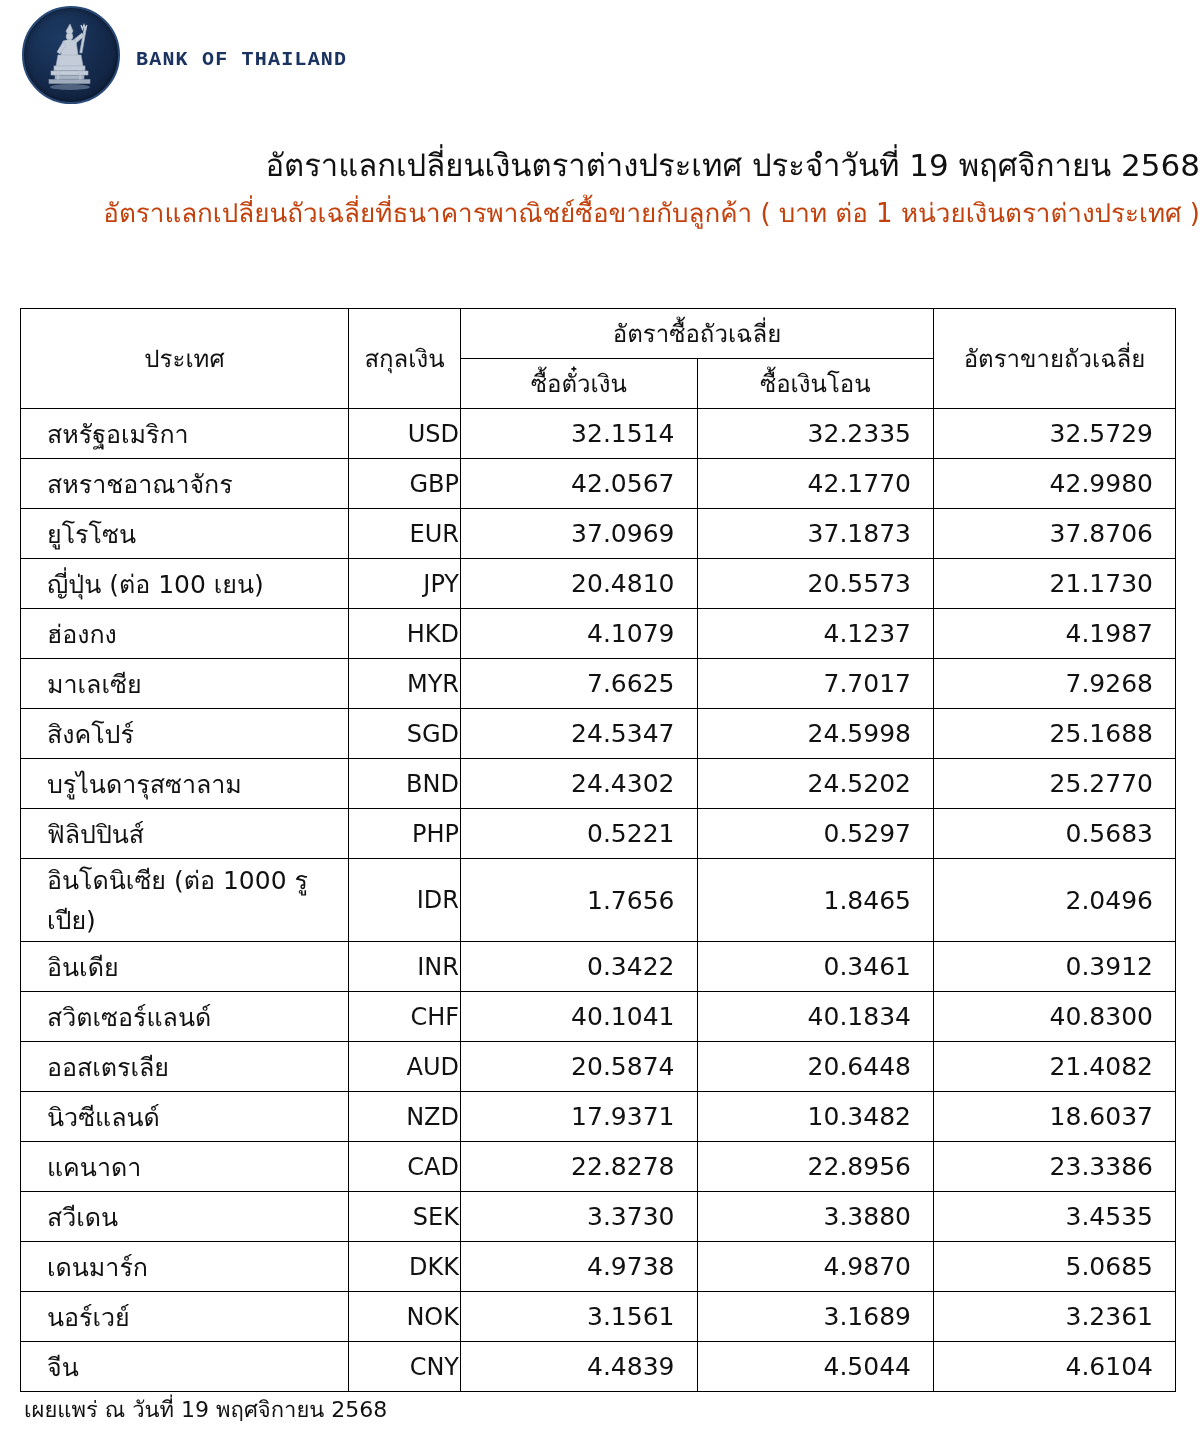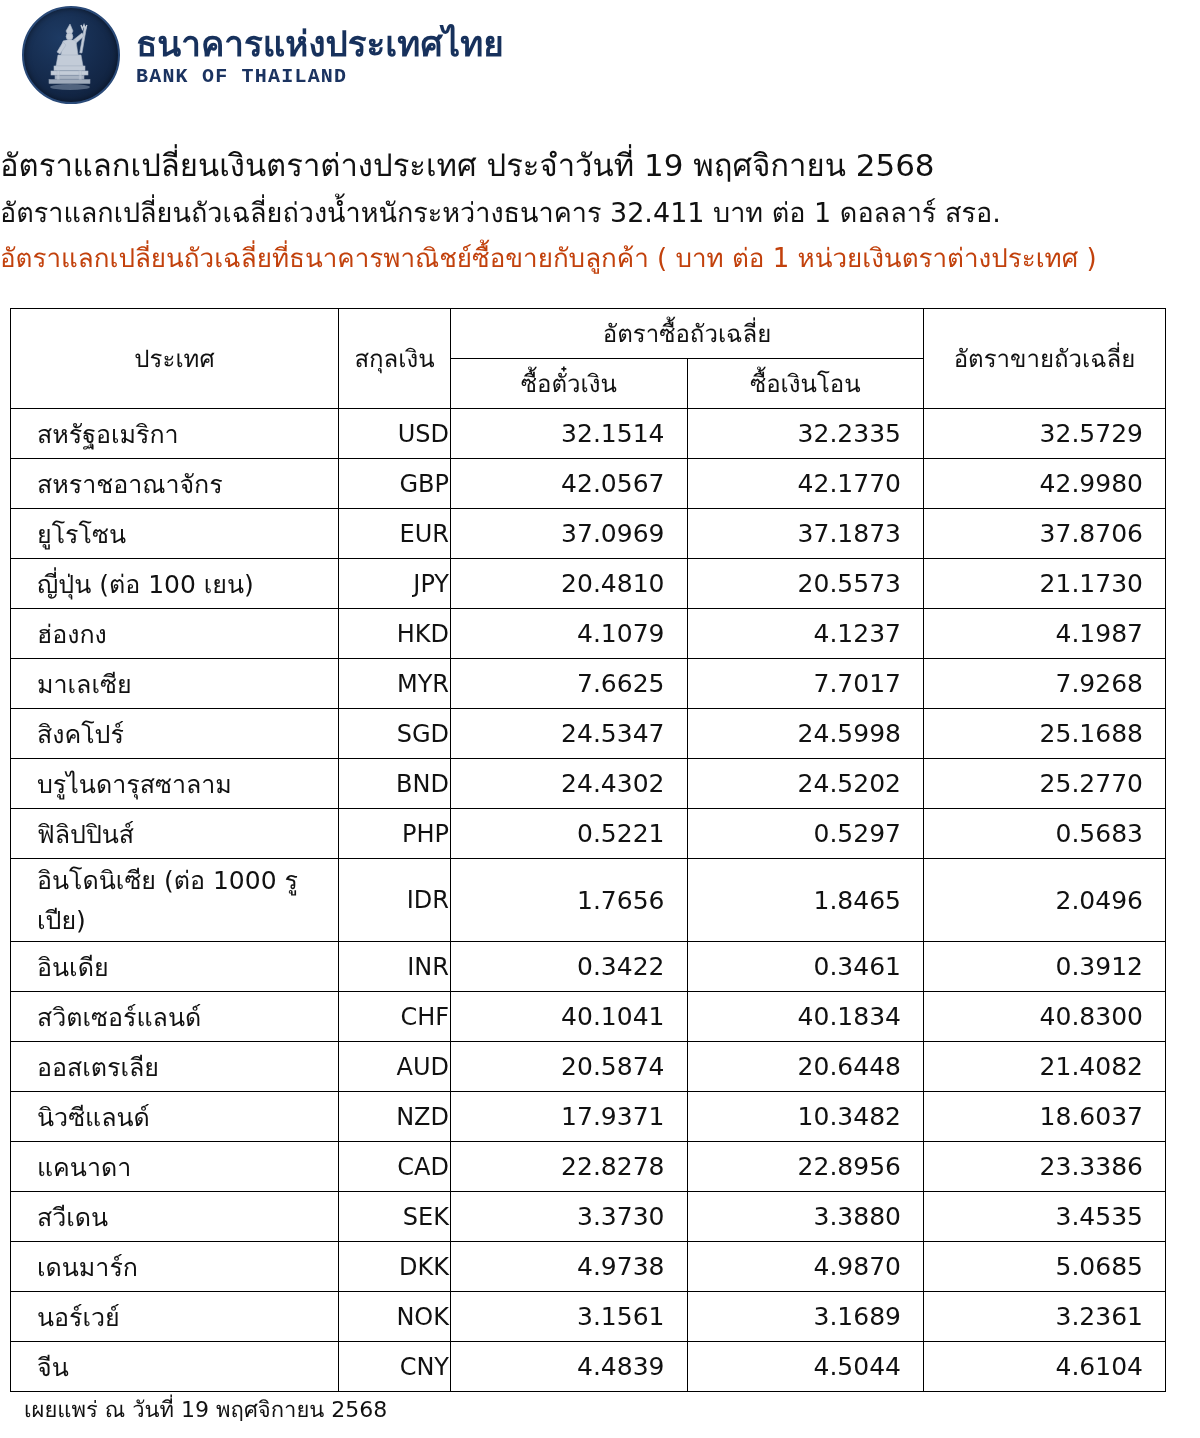"ธนาคารแห่งประเทศไทย" div.brand-thai { html: <div>ธนาคารแห่งประเทศไทย</div> -> none }
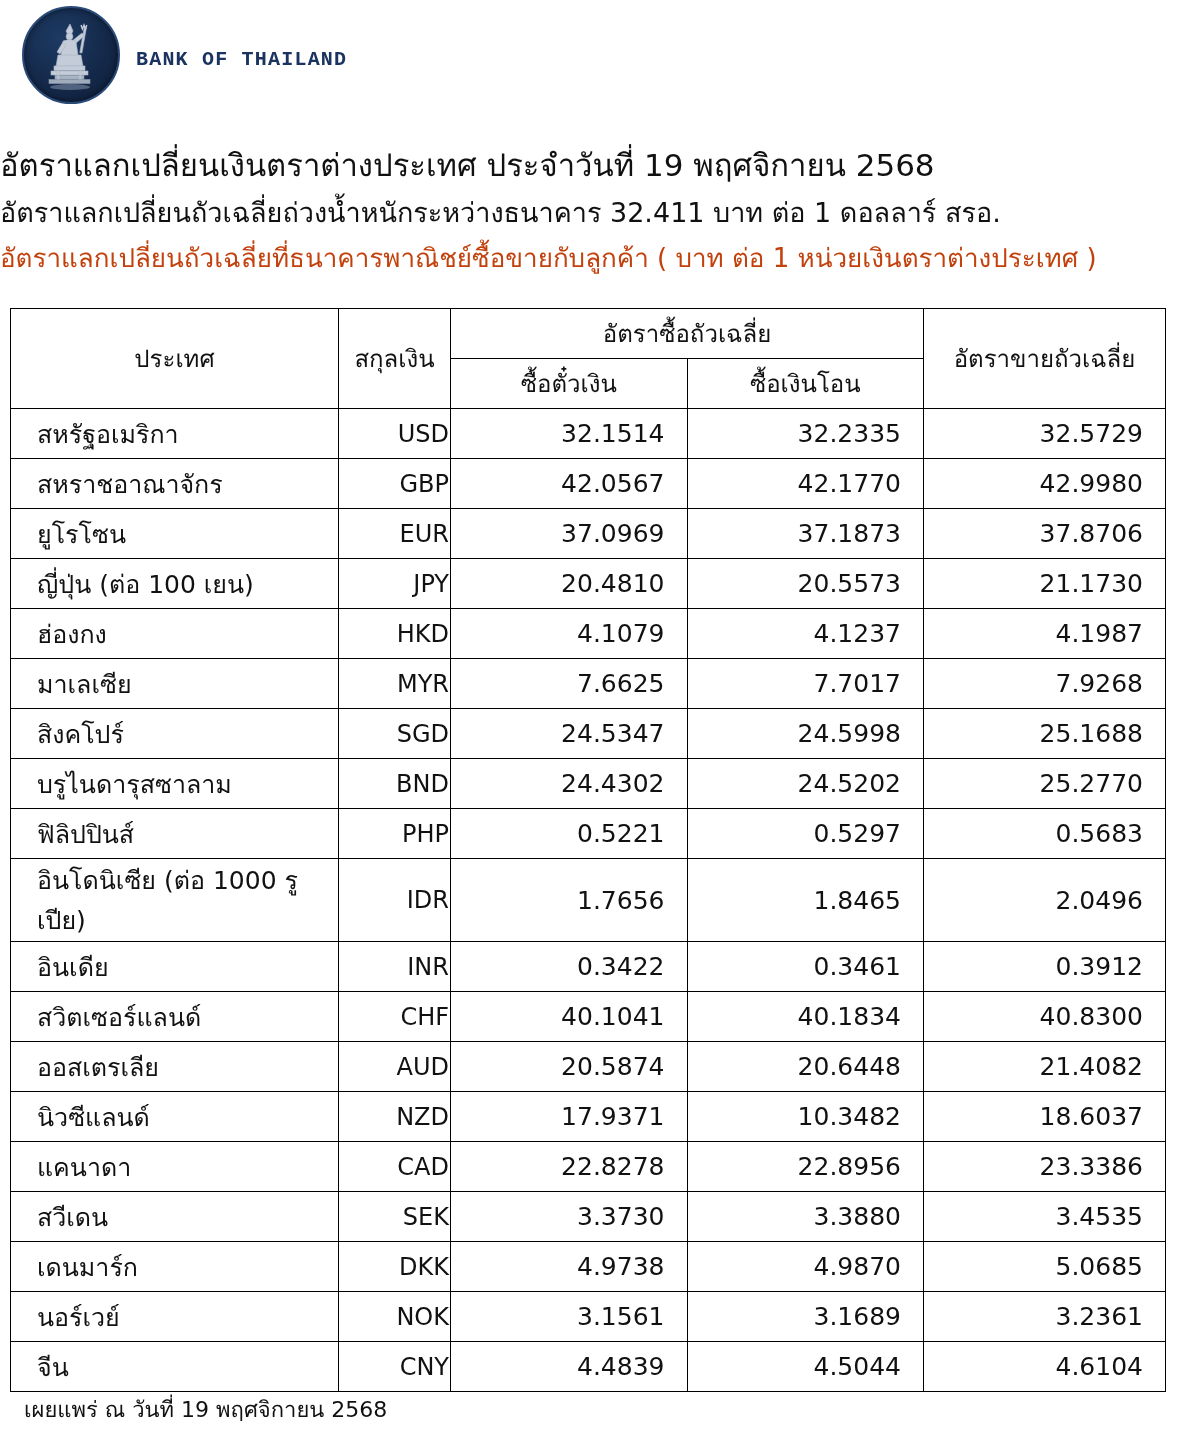"อัตราแลกเปลี่ยนเงินตราต่างประเทศ" .titles { text-align: left -> right }
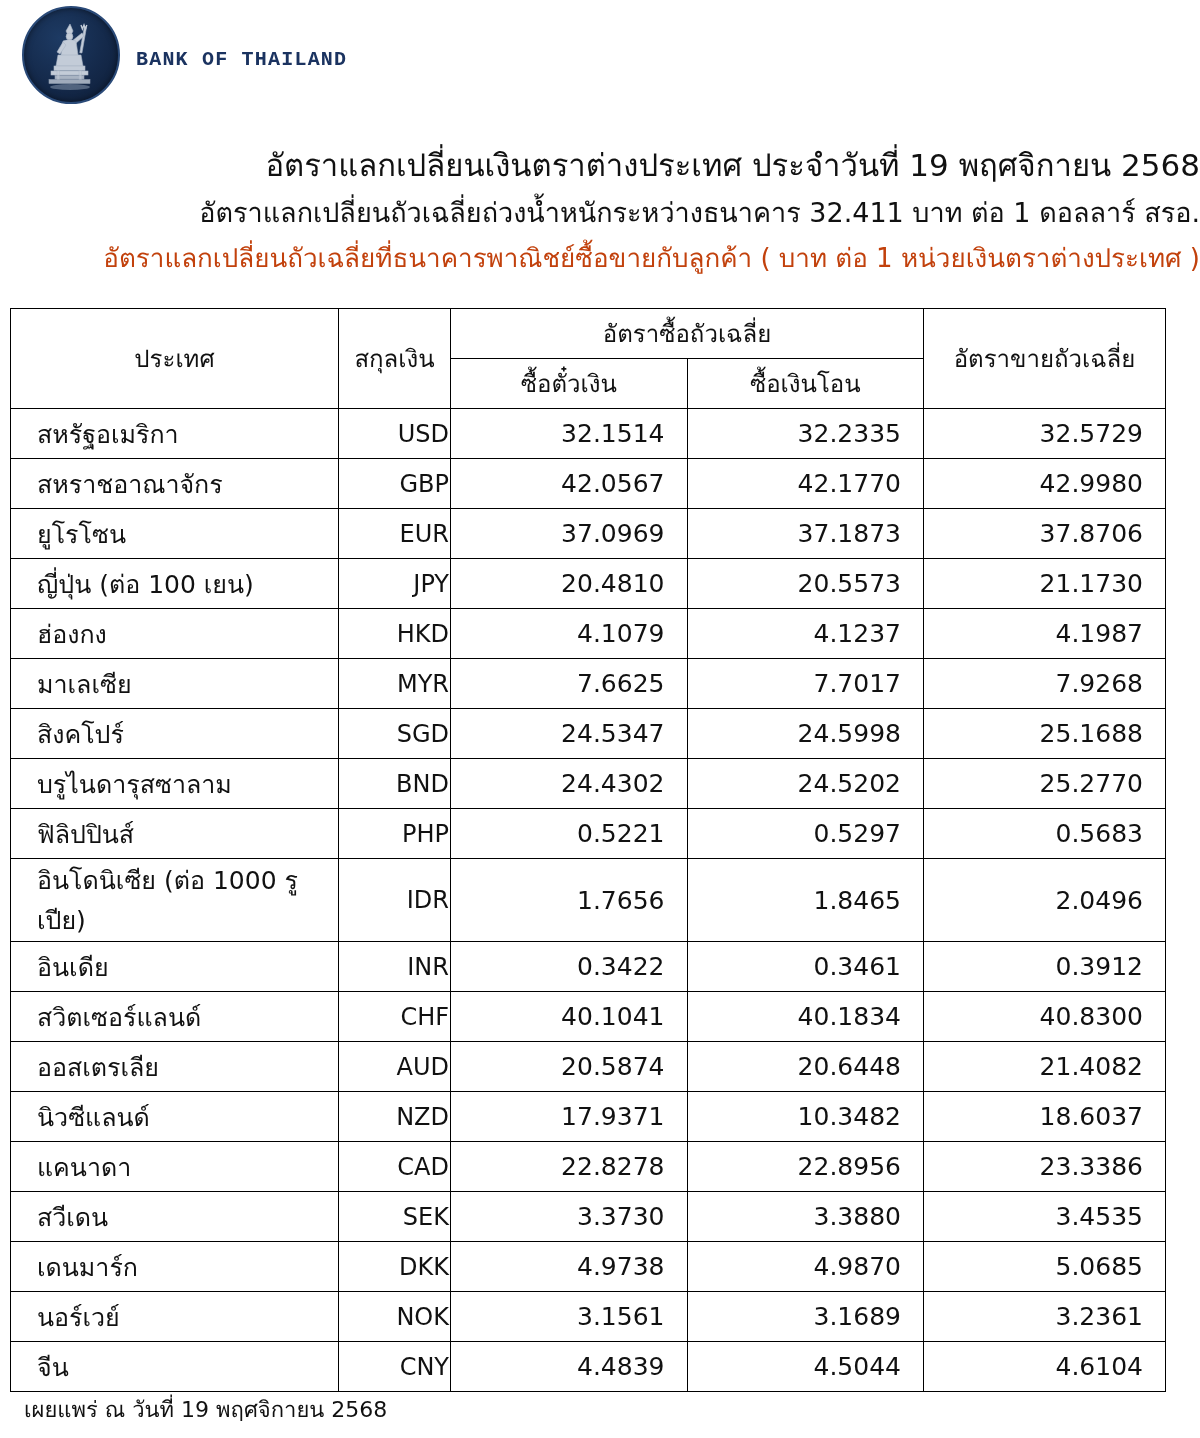"อัตราแลกเปลี่ยนถัวเฉลี่ยถ่วงน้ำหนักระหว่" div.title-line-2 { html: <div>อัตราแลกเปลี่ยนถัวเฉลี่ยถ่วงน้ำหนักระหว่างธนาคาร 32.411 บาท ต่อ 1 ดอลลาร์ สรอ.</div> -> none }
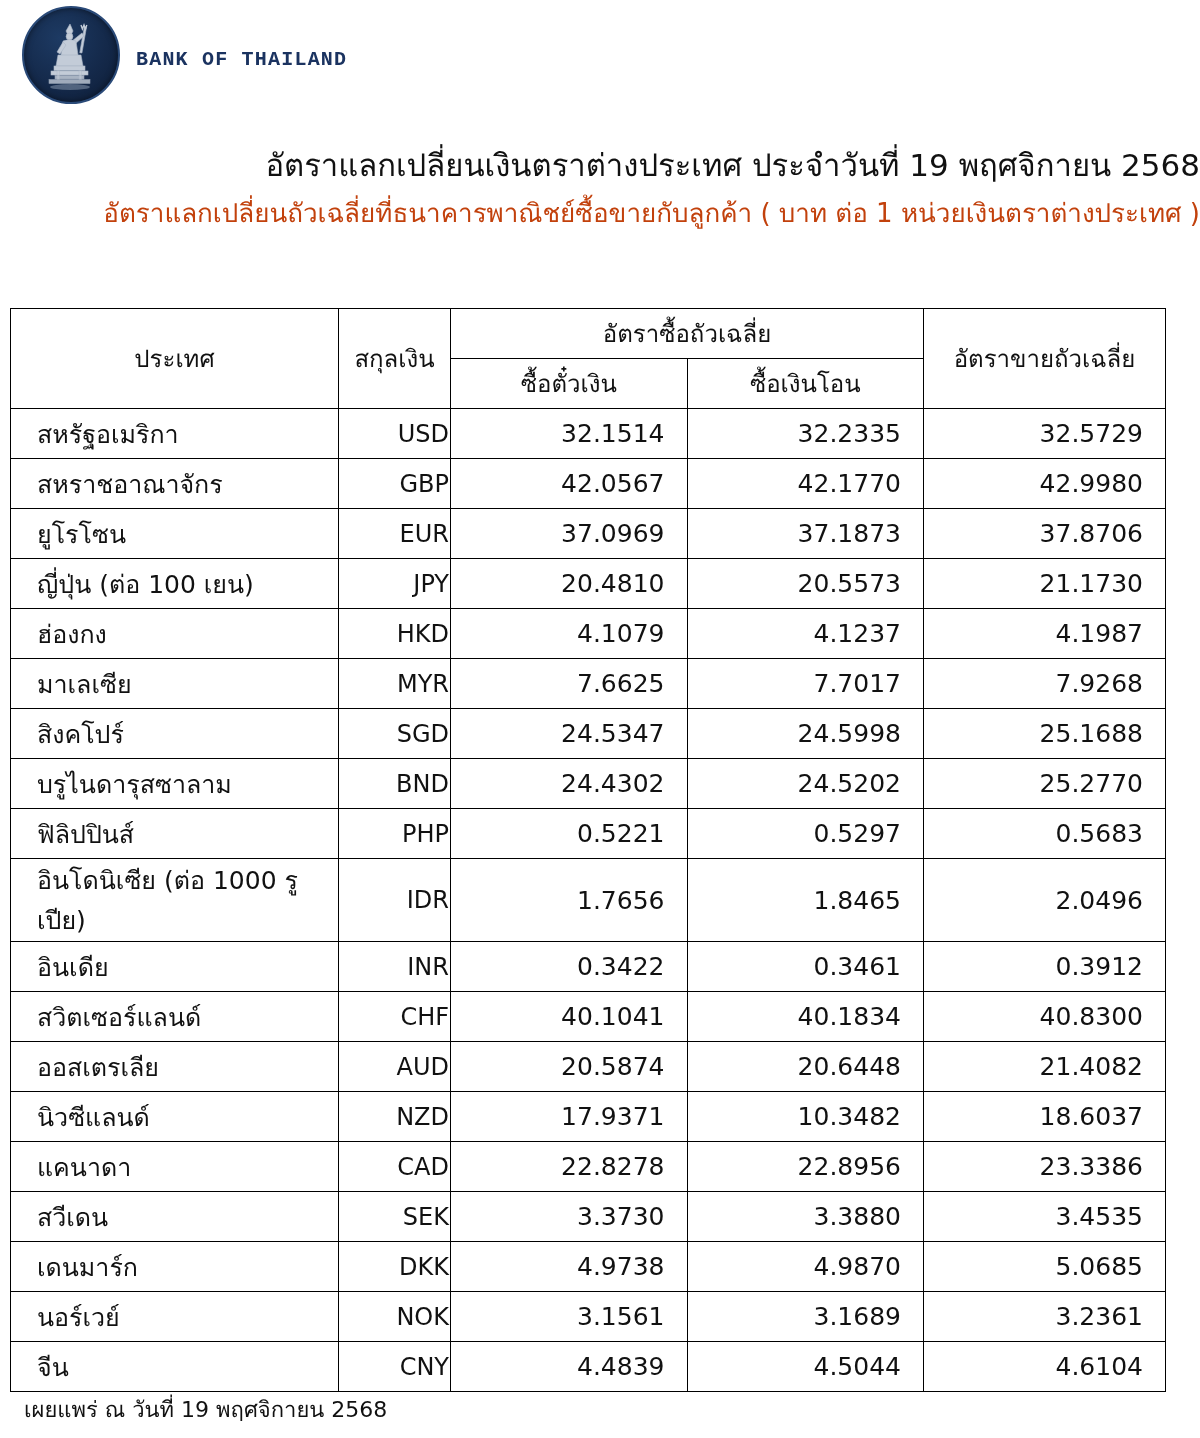"ประเทศ" .rate-table { left: 10px -> 20px }
